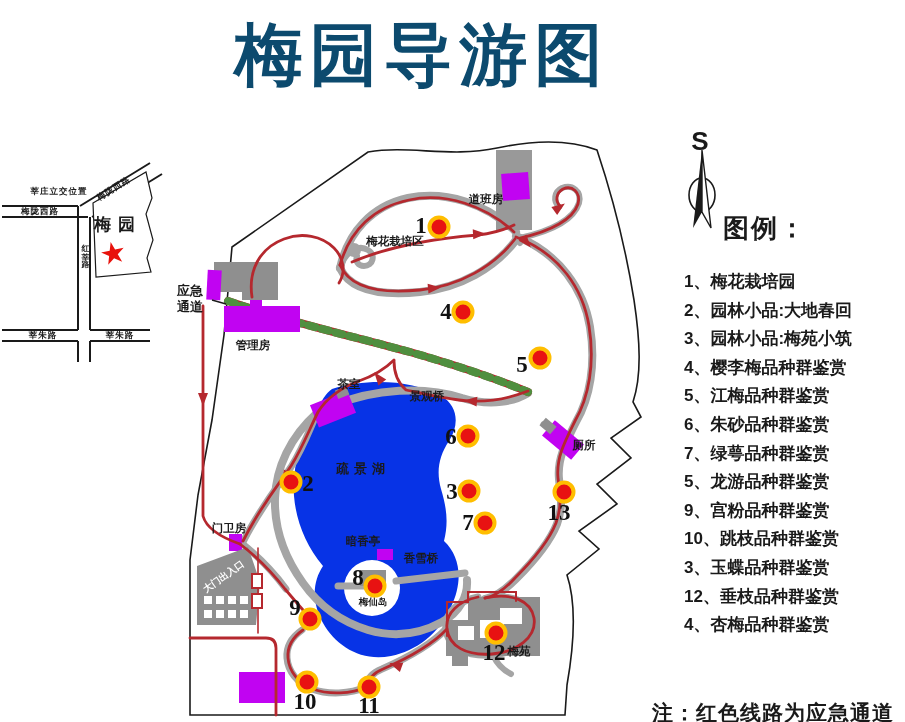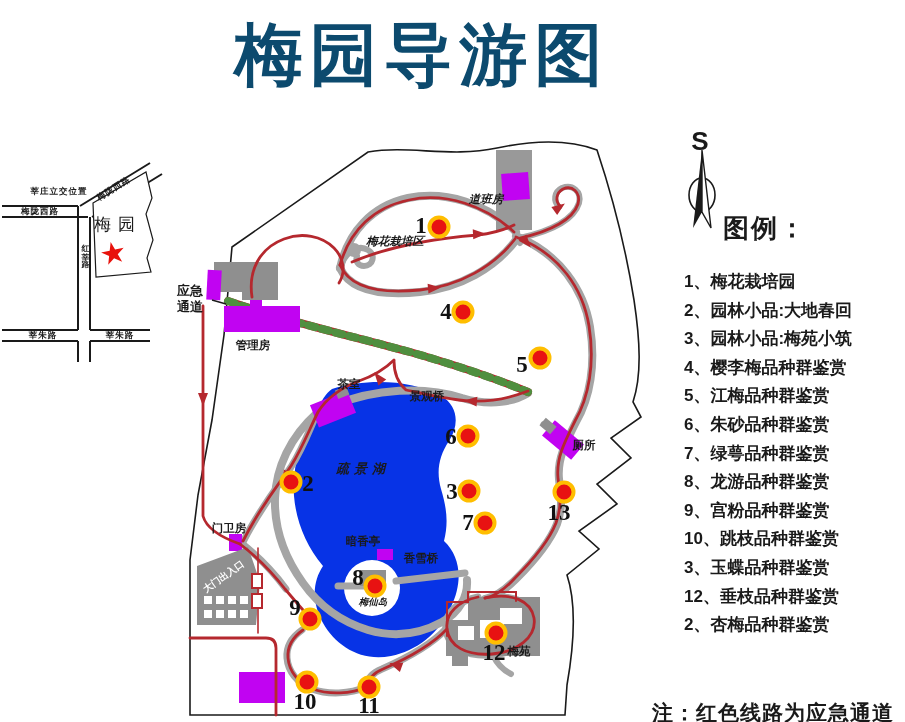"道班房" .it { font-style: italic -> none }
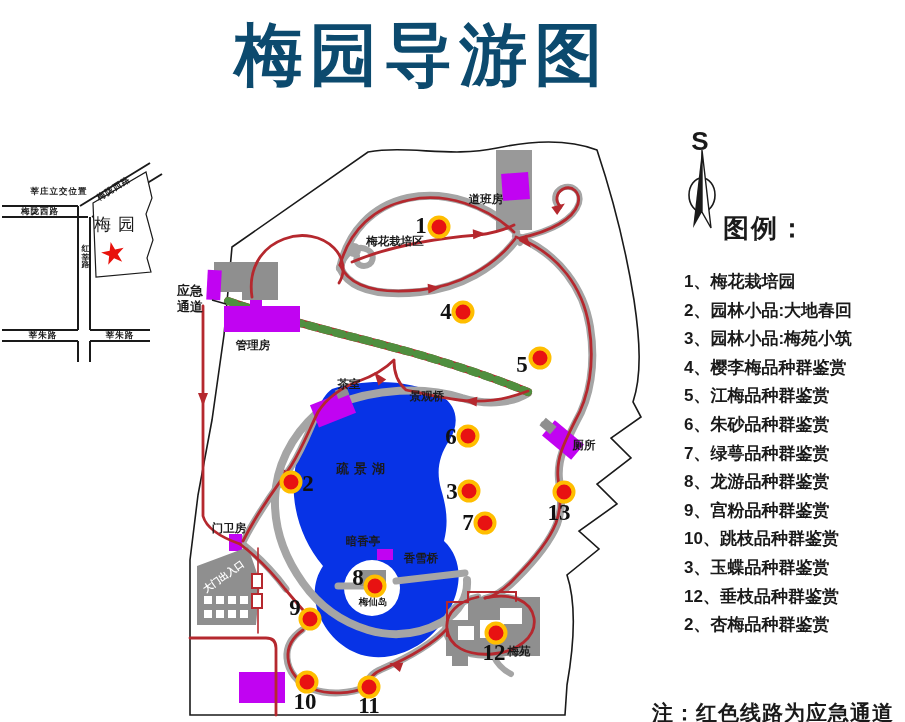"梅园" .inset-park { font-weight: normal -> bold }
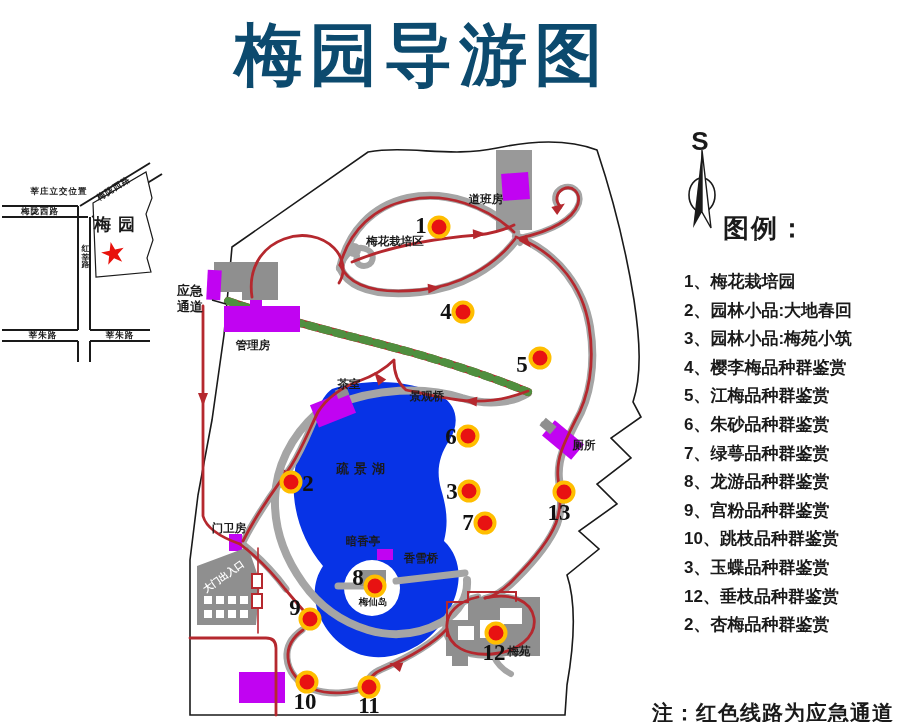"8、龙游品种群鉴赏" div.lg-item { text: 8 -> 5 }
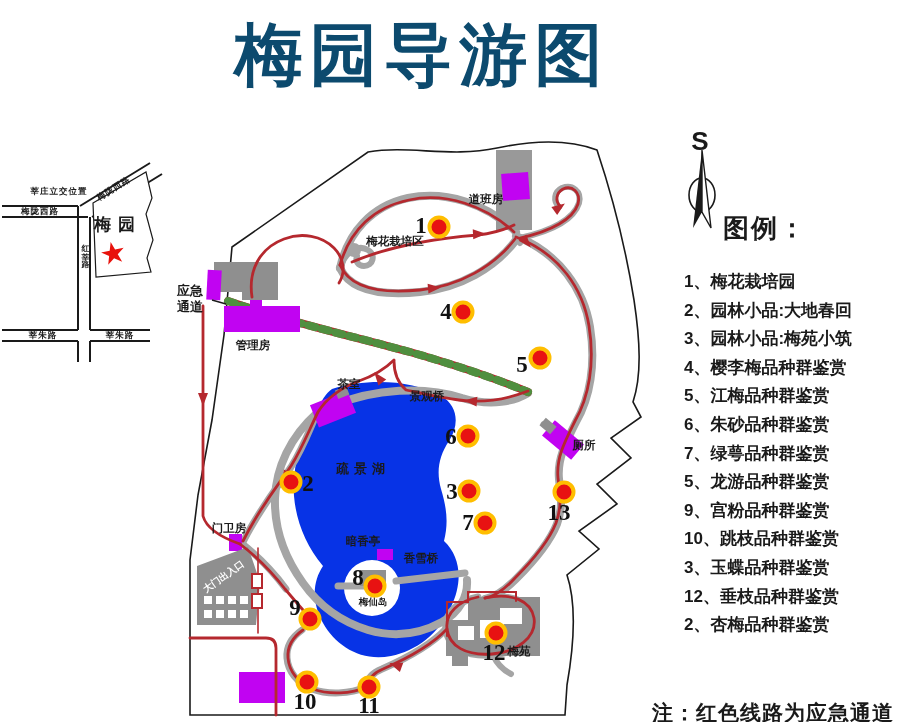"2、杏梅品种群鉴赏" div.lg-item { text: 2 -> 4 }
